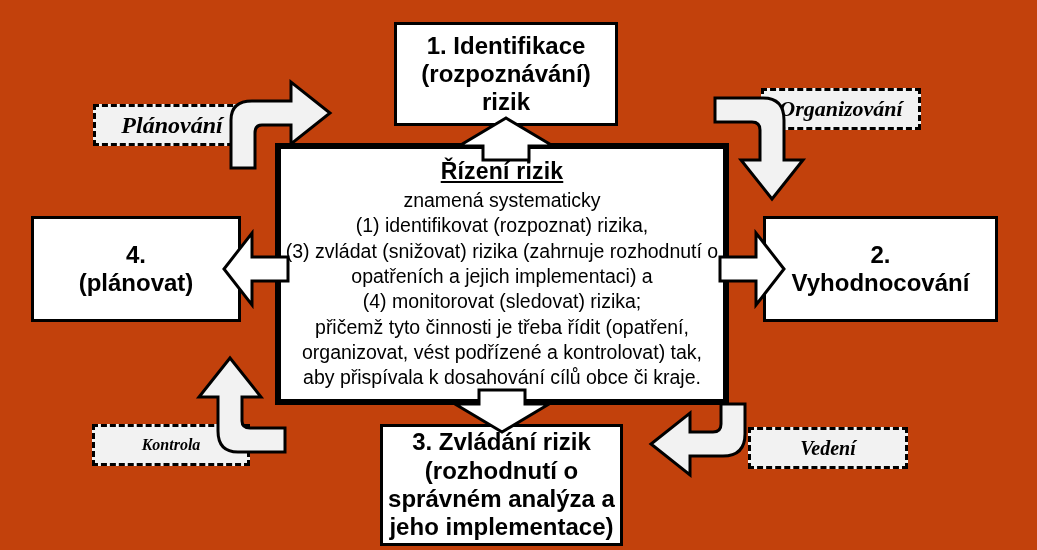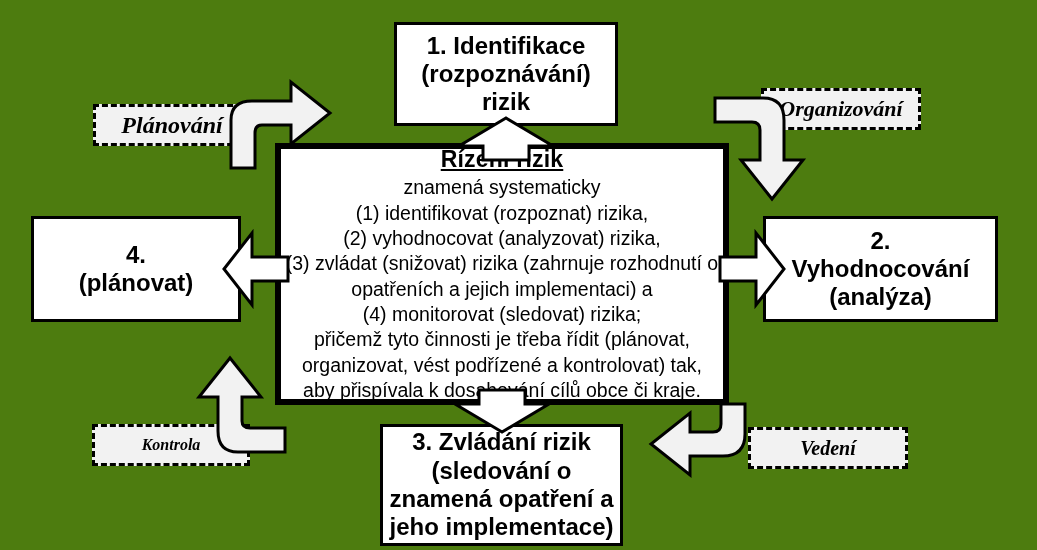"1. Identifikace" #stage { background: #4d7c0f -> #c2410c }
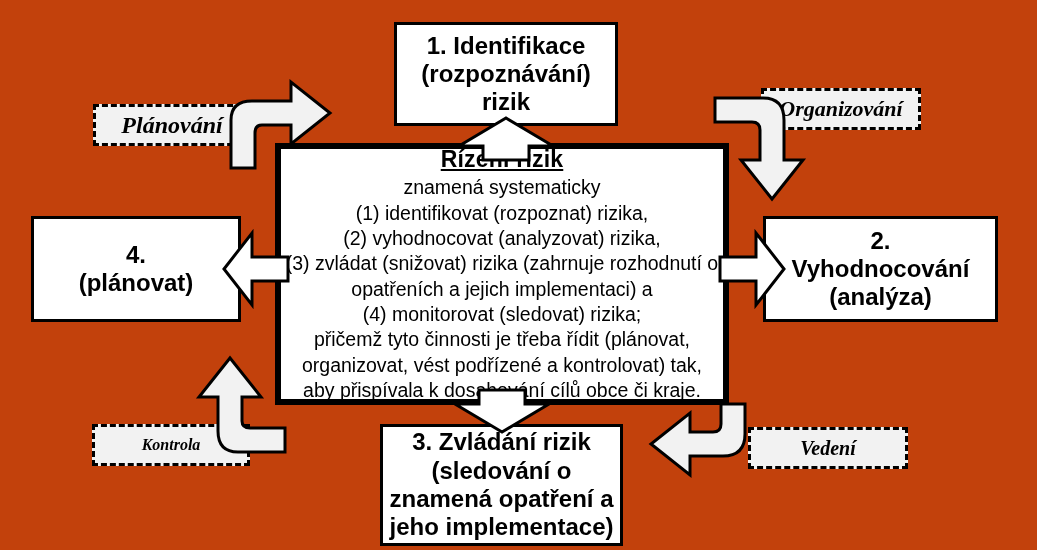"(2) vyhodnocovat (analyzovat) rizika," span.ln { html: <span>(2) vyhodnocovat (analyzovat) rizika,</span> -> none }
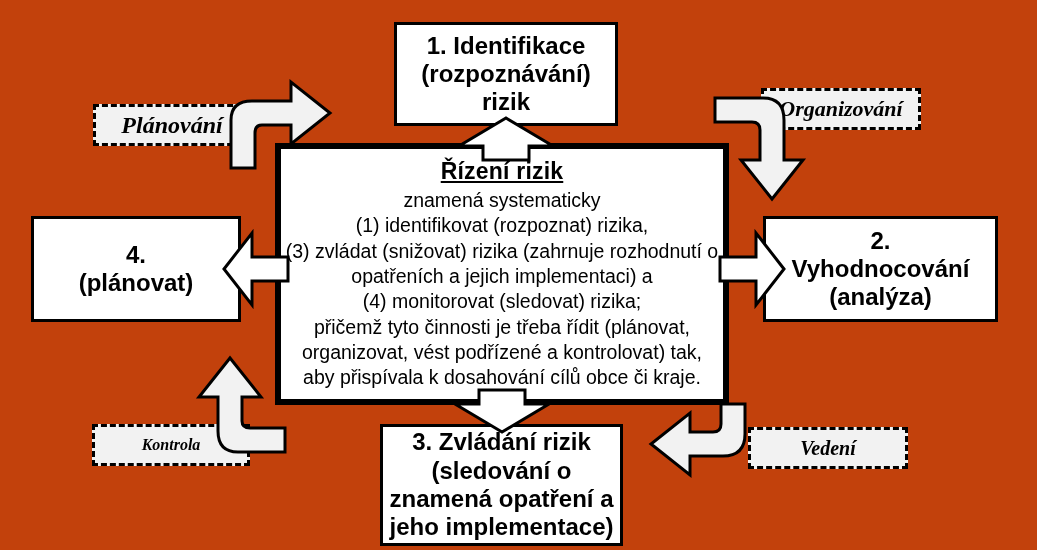"(analýza)" span.ln { html: <span>(analýza)</span> -> none }
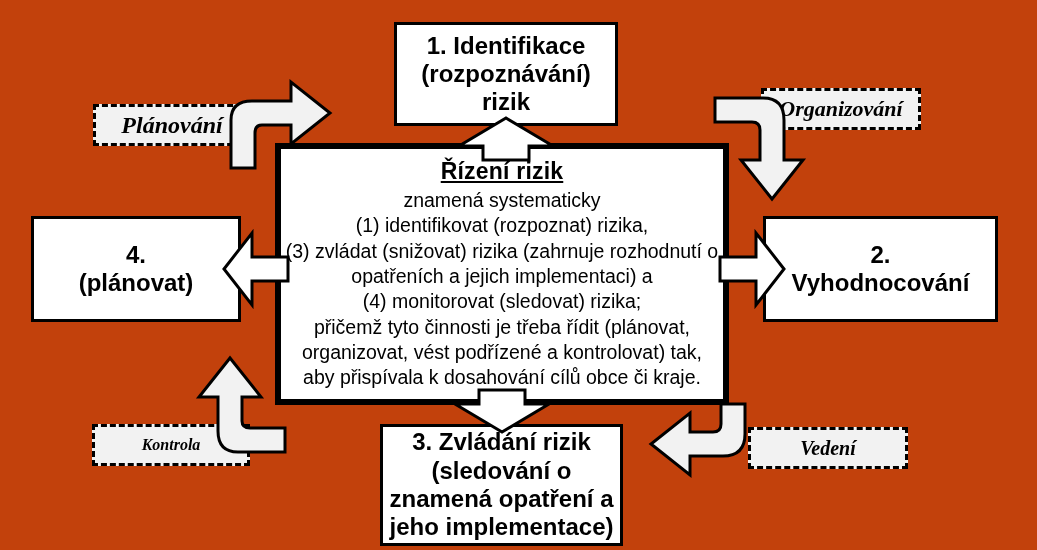"přičemž tyto činnosti je třeba" span.ln { text: plánovat -> opatření }
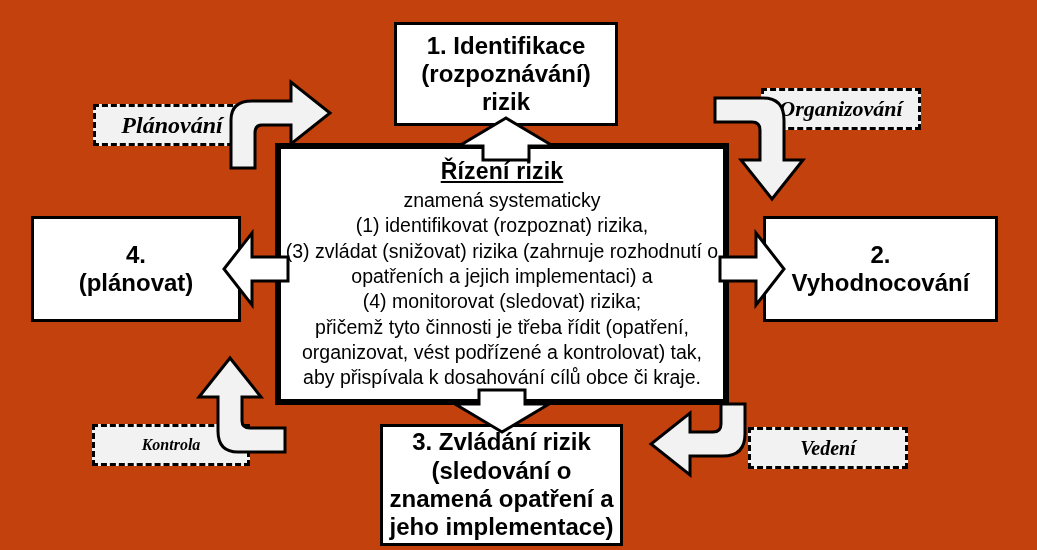"(sledování o" span.ln { text: sledování -> rozhodnutí }
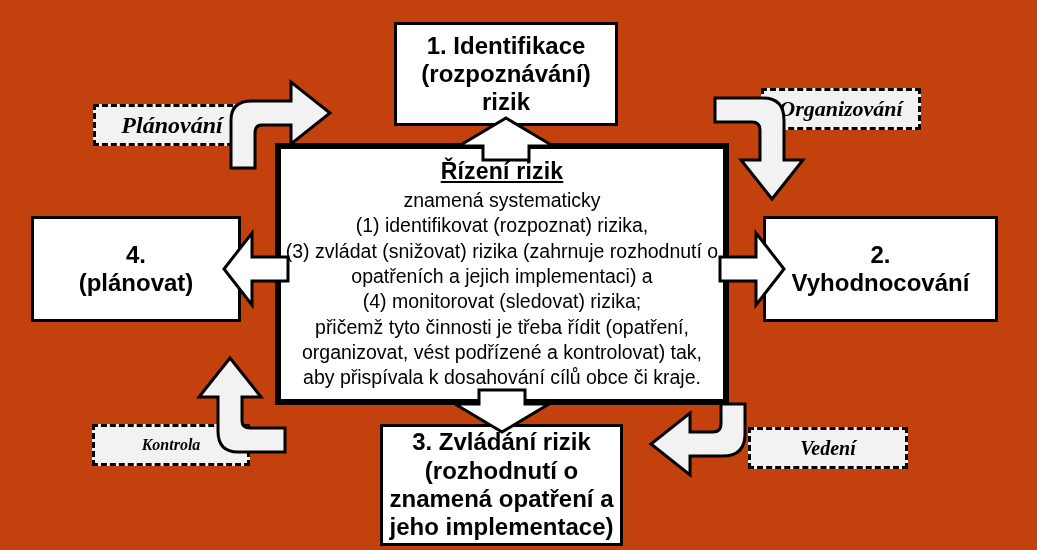"znamená opatření a" span.ln { text: znamená opatření -> správném analýza }
